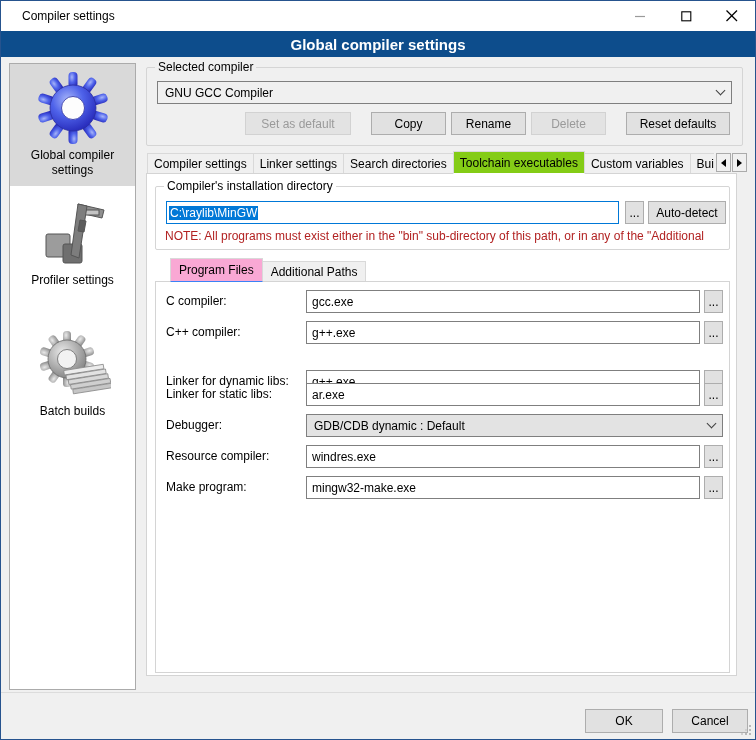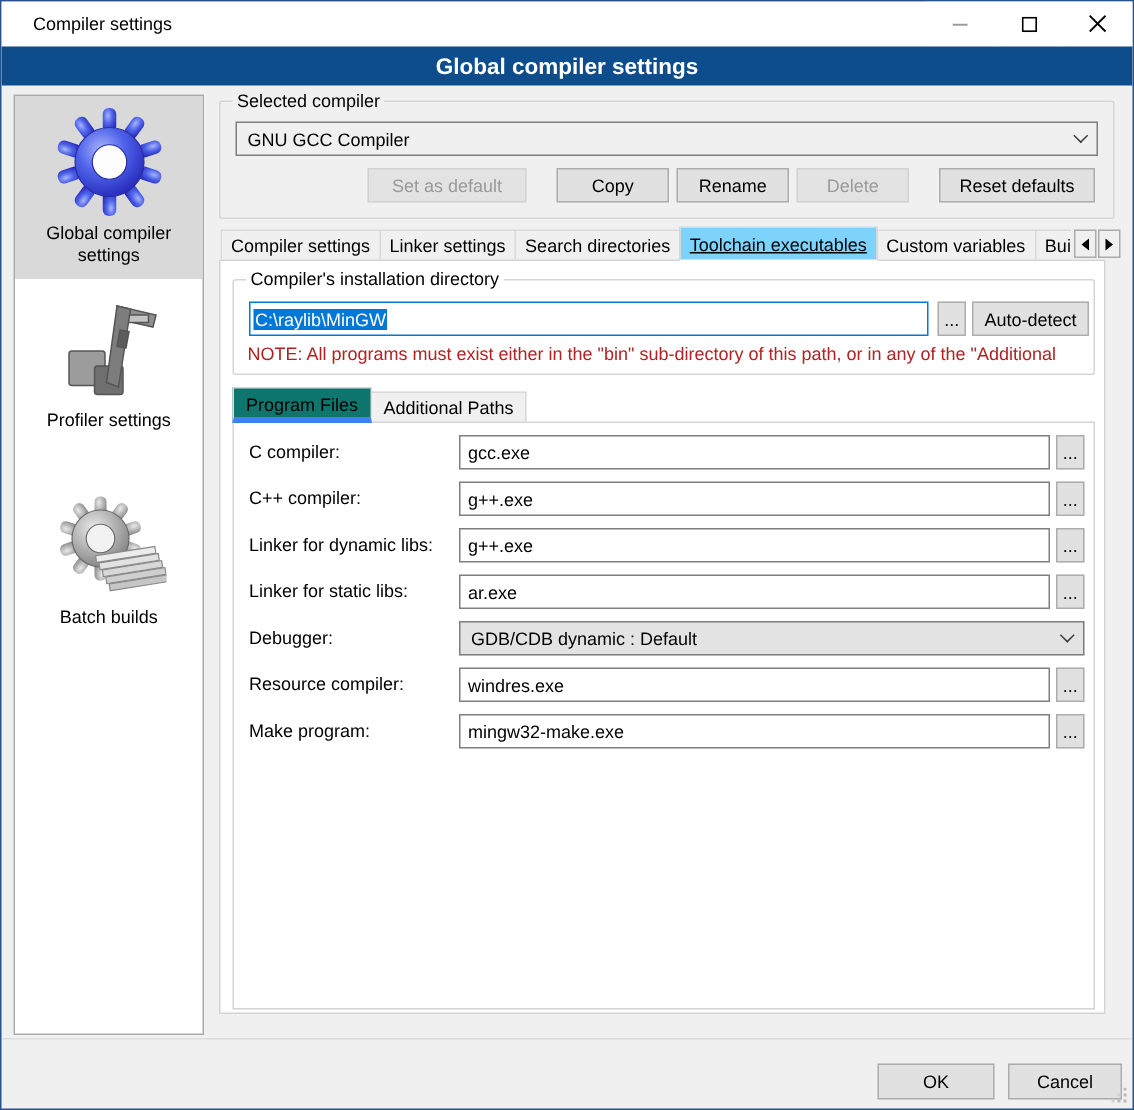"Toolchain executables" .tab.active { background: #7dd3fc -> #84cc16; text-decoration: underline -> none }
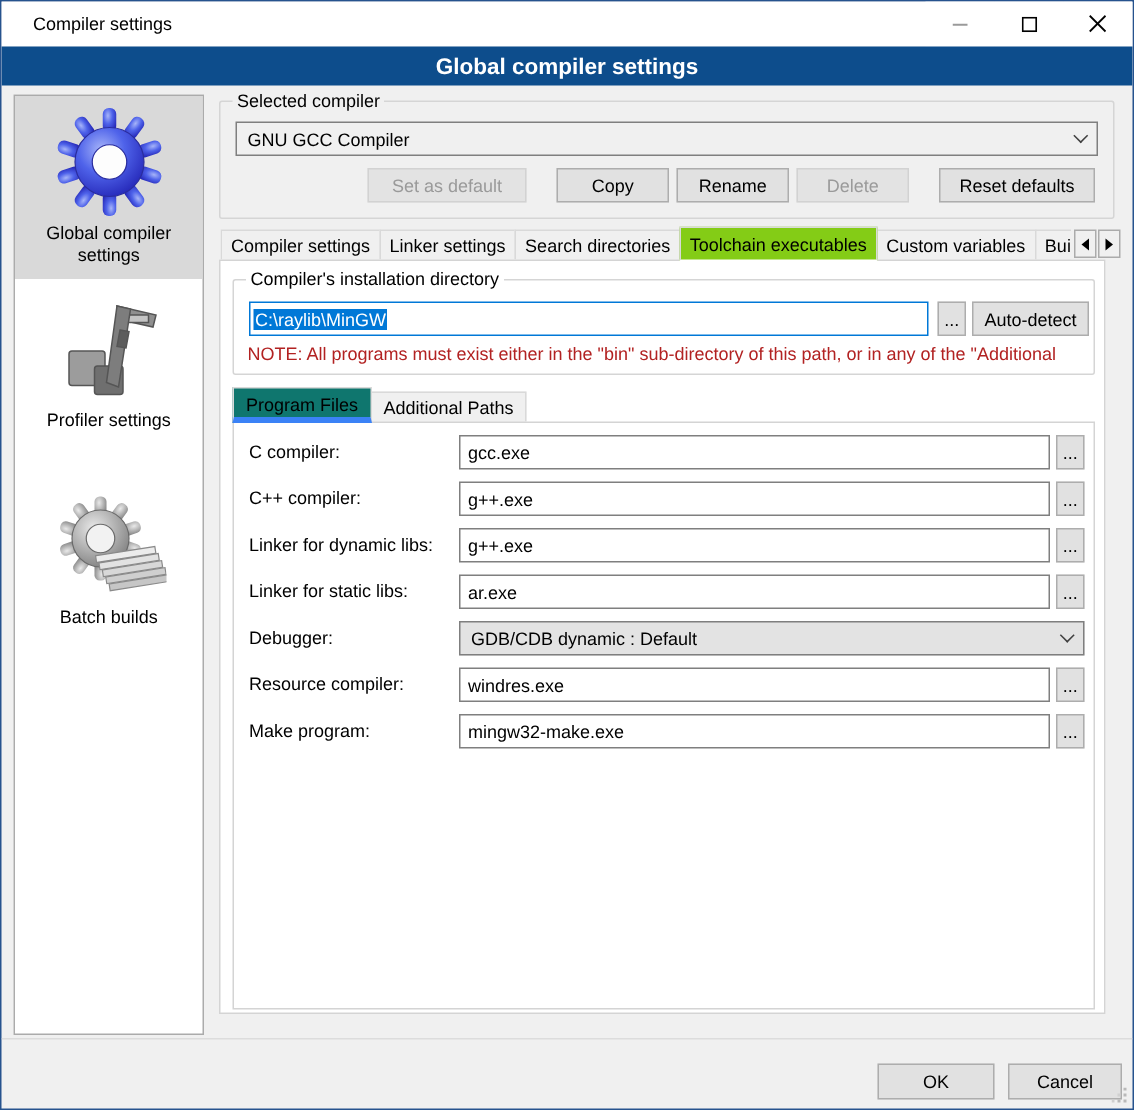"Program Files" .subtab.active { background: #0f766e -> #f9a8d4; border-bottom: 4px solid #3b82f6 -> 1px solid #3b82f6; margin-left: none -> 15px }
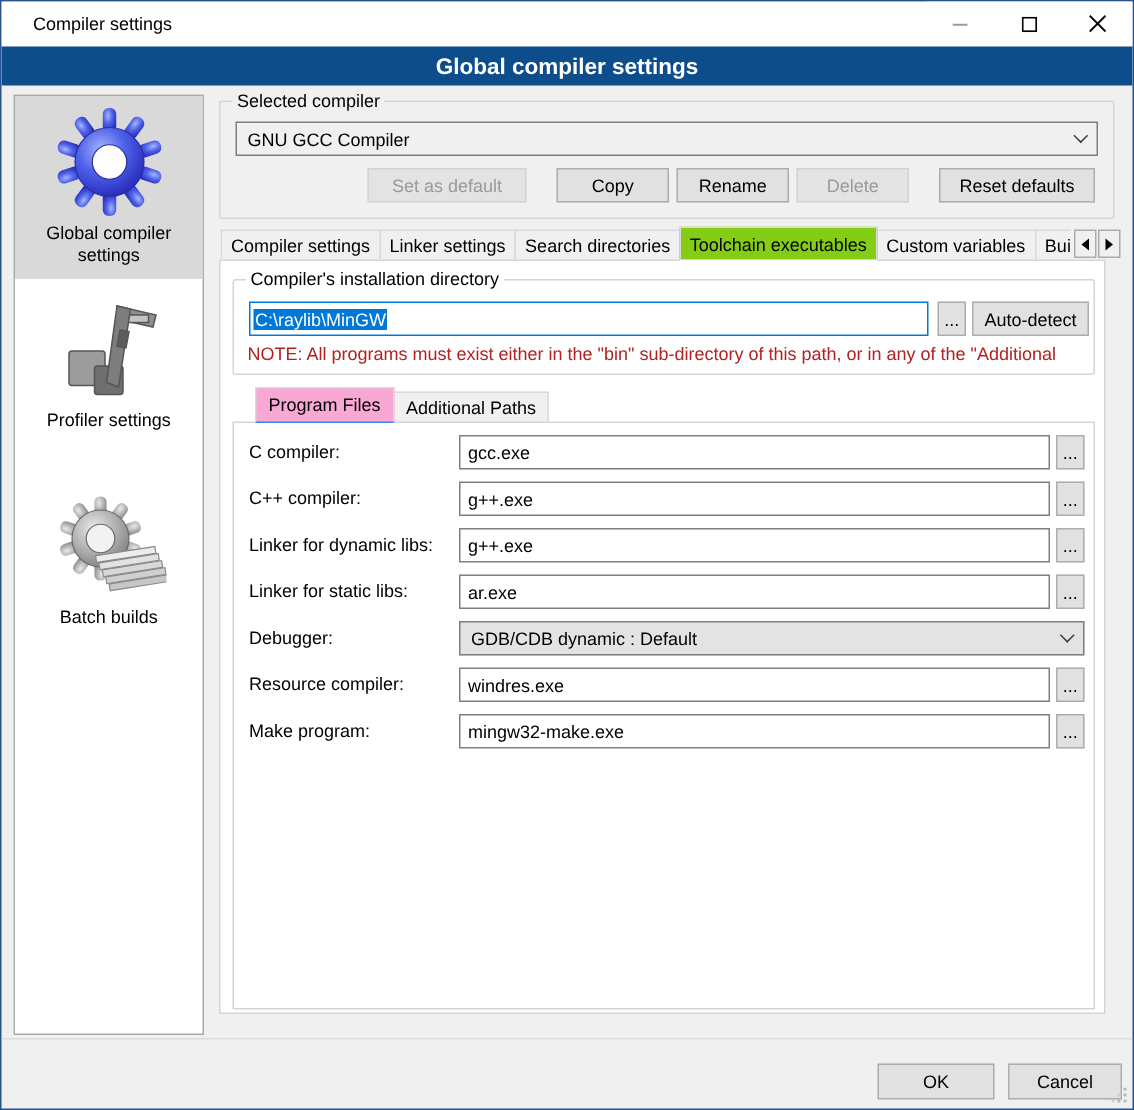"Linker for dynamic libs:" .r2 { top: 70px -> 88px }
